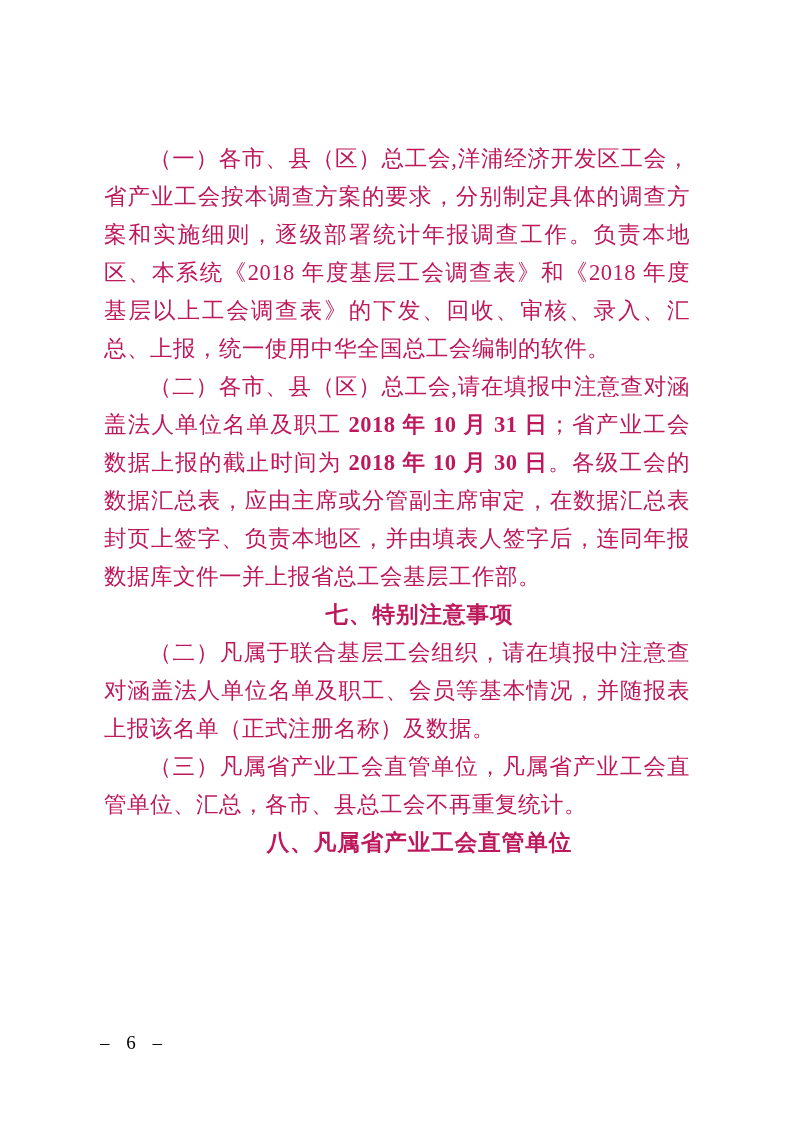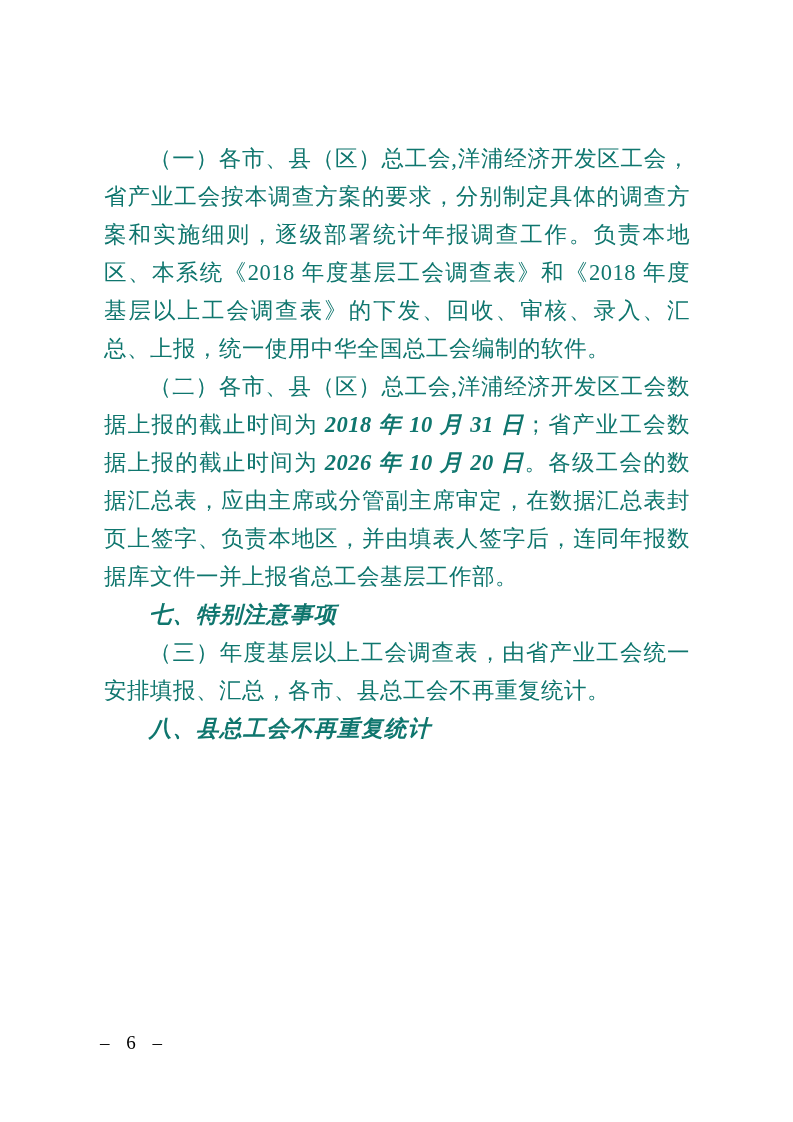"（一）各市、县（区）总工会,洋浦经济开发区工会，省产业工会按本调查方案的要求，分" .content { color: #0f766e -> #be185d }
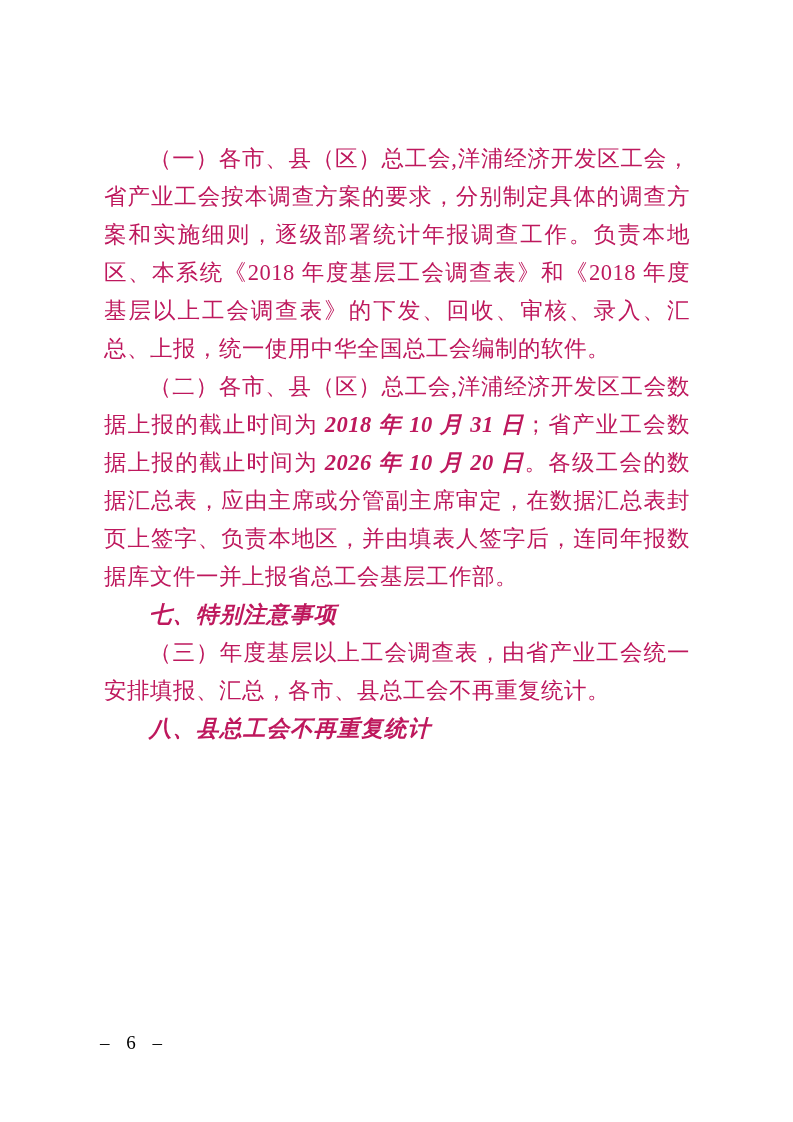"（二）各市、县（区）总工会,洋浦经济开发区工会数据上报的截止时间为" span.run { text: ,洋浦经济开发区工会数据上报的截止时间为 -> ,请在填报中注意查对涵盖法人单位名单及职工 }
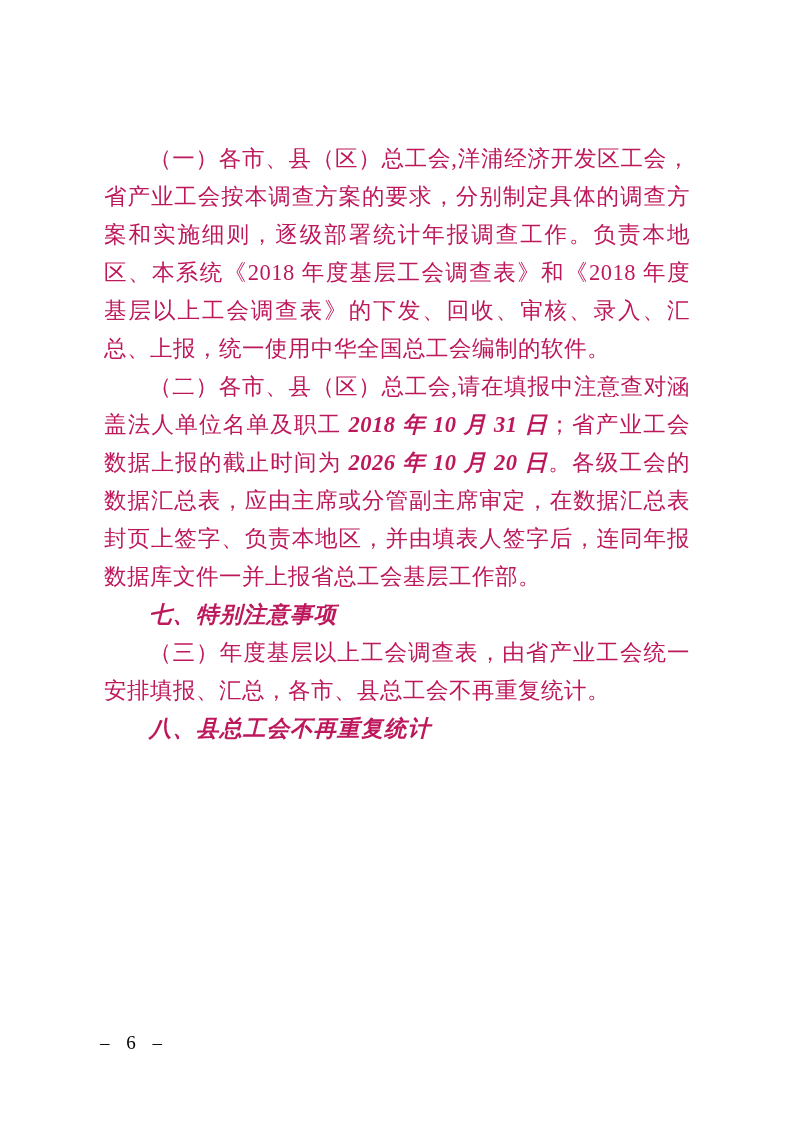"2018 年 10 月 31" .run.bold { font-style: italic -> none }
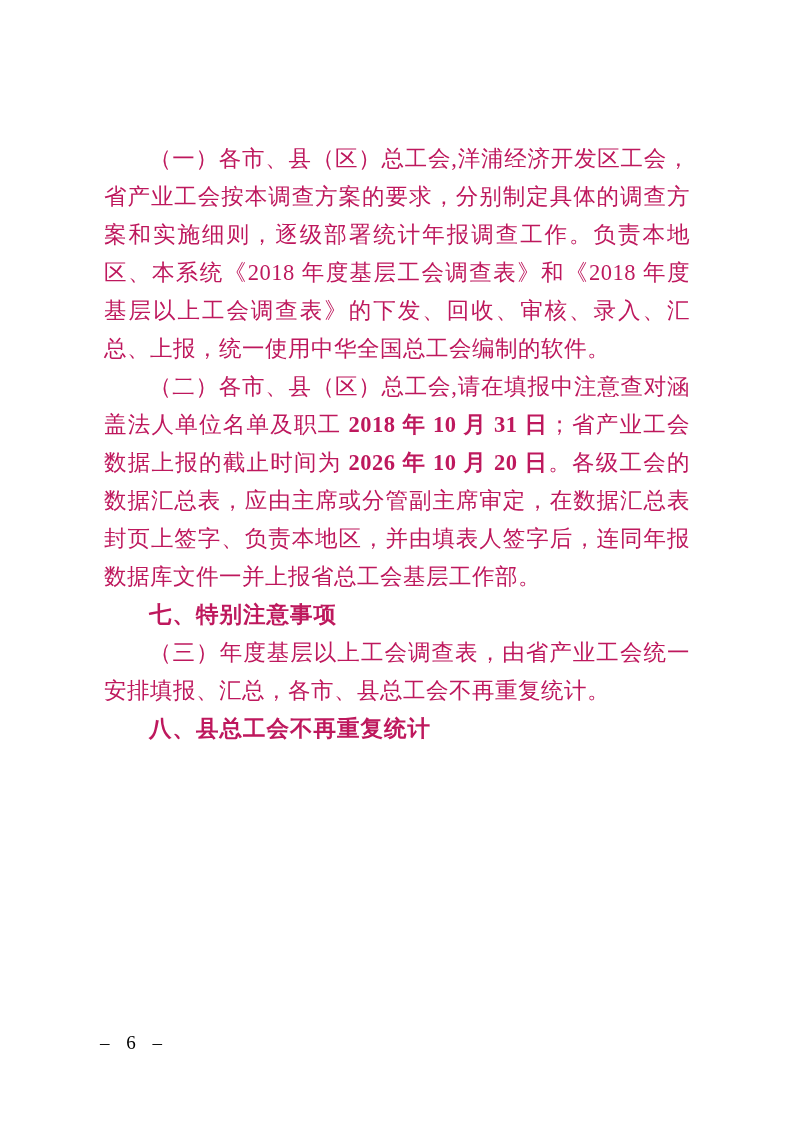"2026 年 10 月 20" span.run { text: 2026 年 10 月 20 -> 2018 年 10 月 30 }
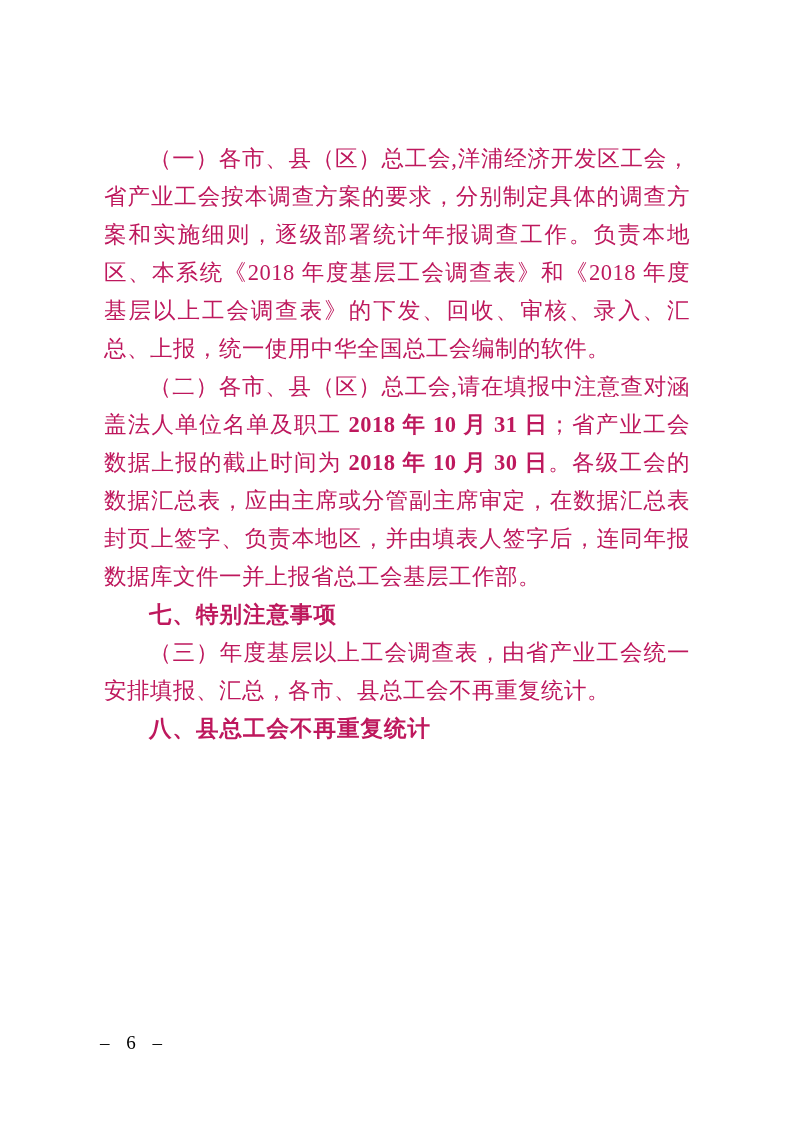"七、特别注意事项" .para.heading { text-align: left -> center }
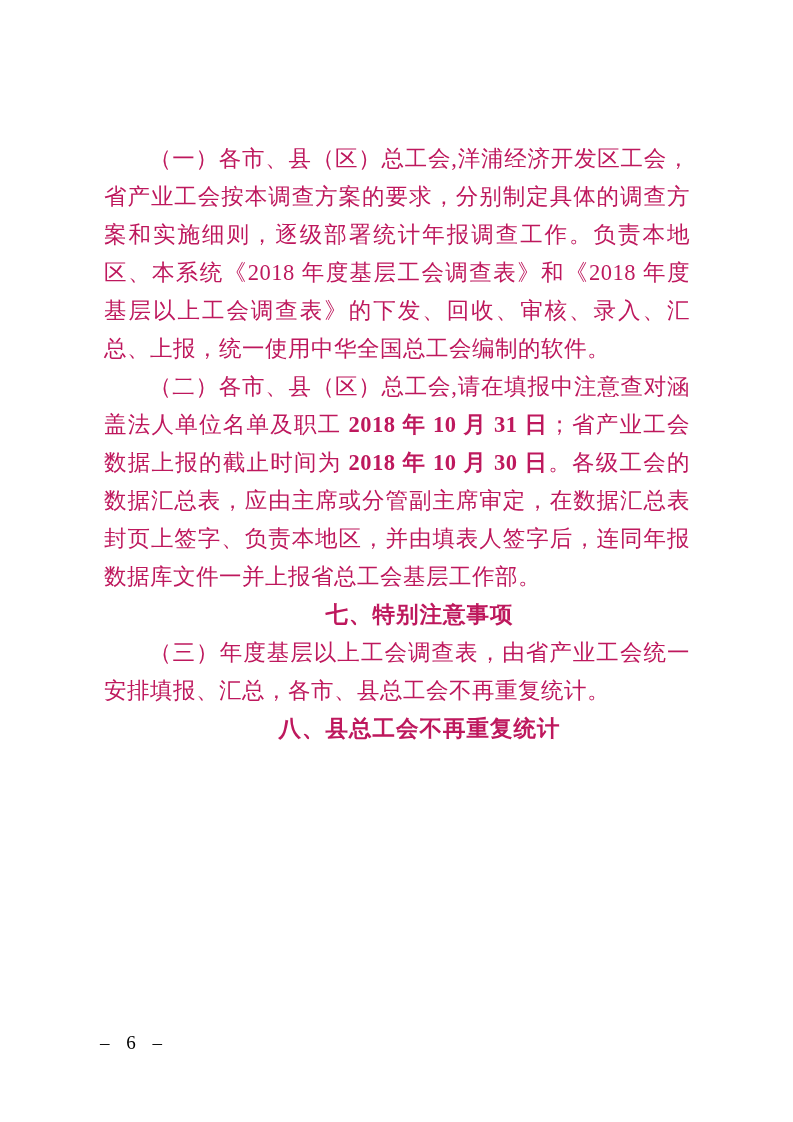"（二）凡属于联合基层工会组织，请在填报中注意查对涵盖法人单位名单及职工、会员等基" p.para { html: none -> <p><span>（二）凡属于联合基层工会组织，请在填报中注意查对涵盖法人单位名单及职工、会员等基本情况，并随报表上报该名单（正式注册名称）及数据。</span></p> }
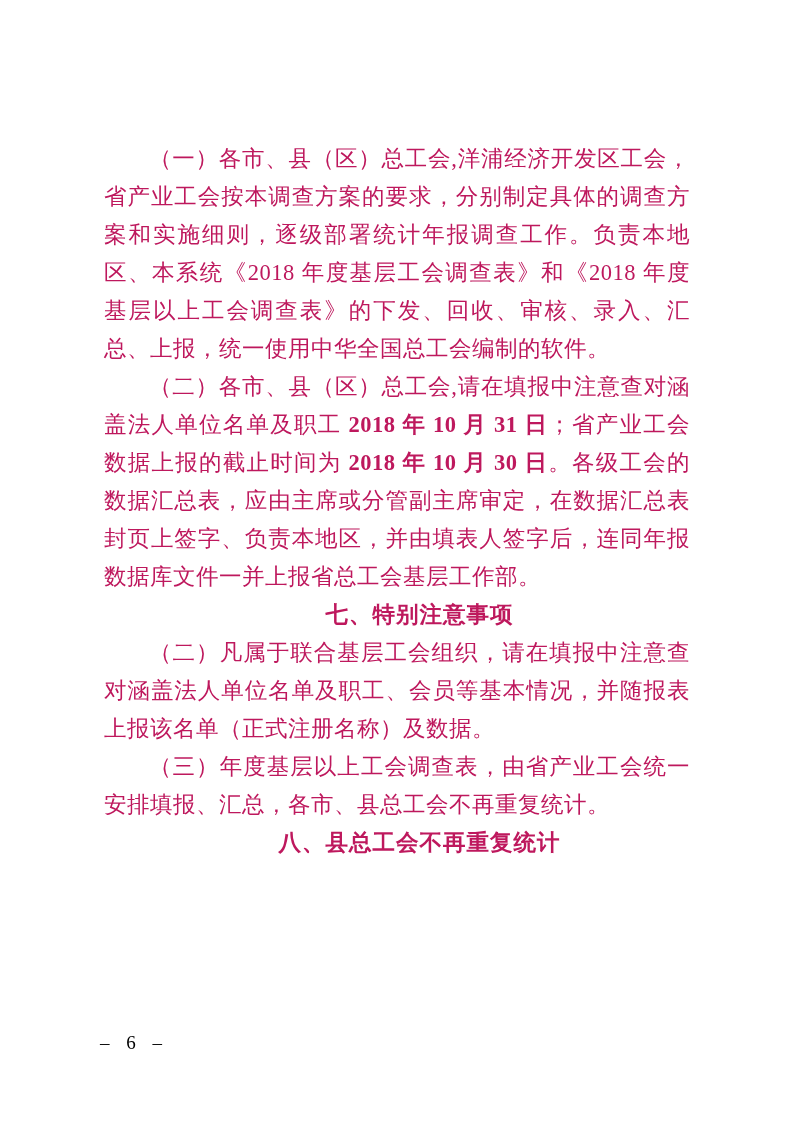"（三）年度基层以上工会调查表，由省产业工会统一安排填报、汇总，各市、县总工会不再" span.run { text: 年度基层以上工会调查表，由省产业工会统一安排填报 -> 凡属省产业工会直管单位，凡属省产业工会直管单位 }
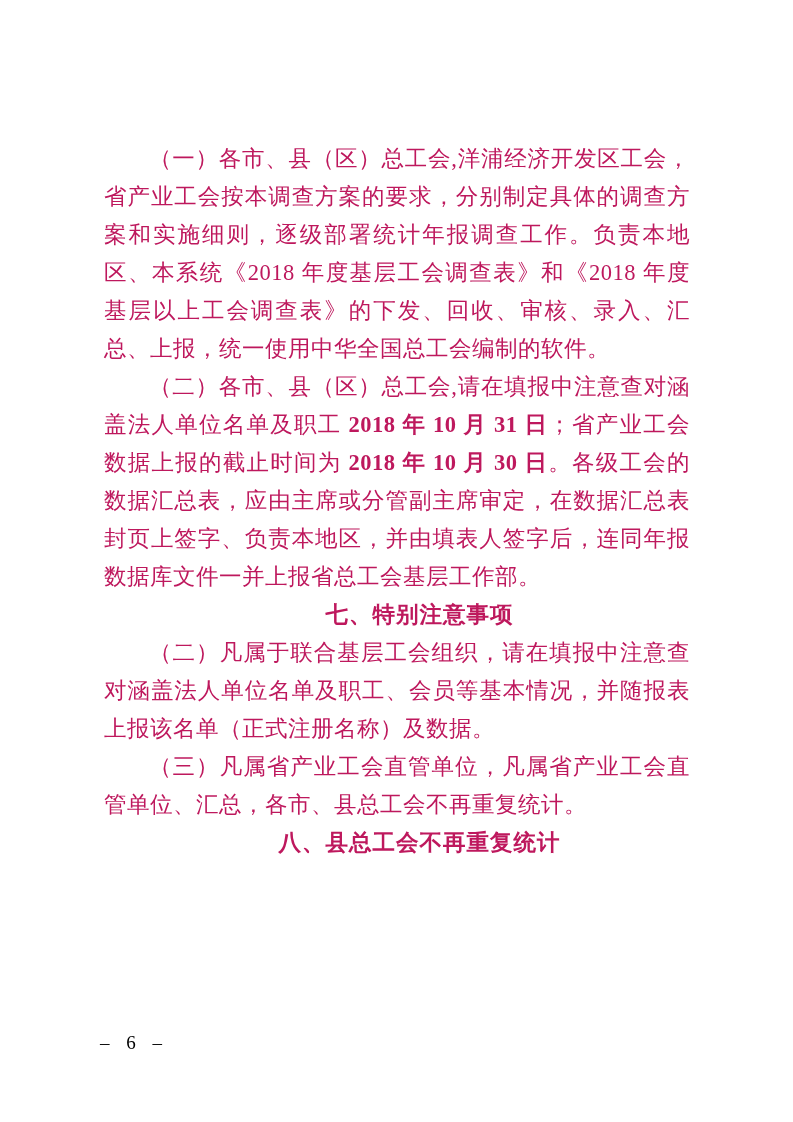"八、县总工会不再重复统计" span.run { text: 县总工会不再重复统计 -> 凡属省产业工会直管单位 }
